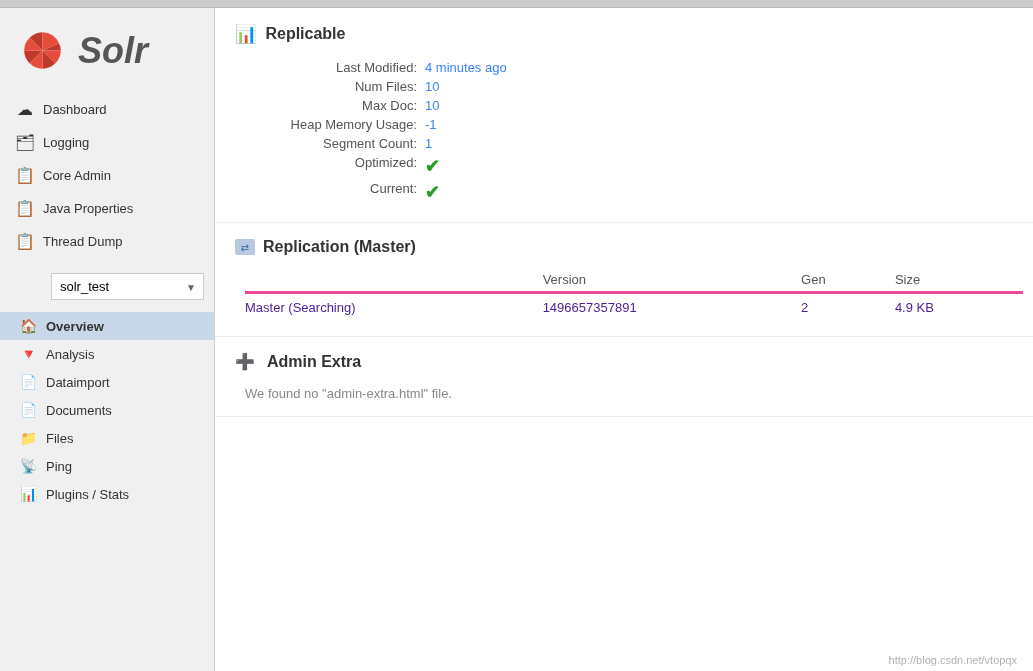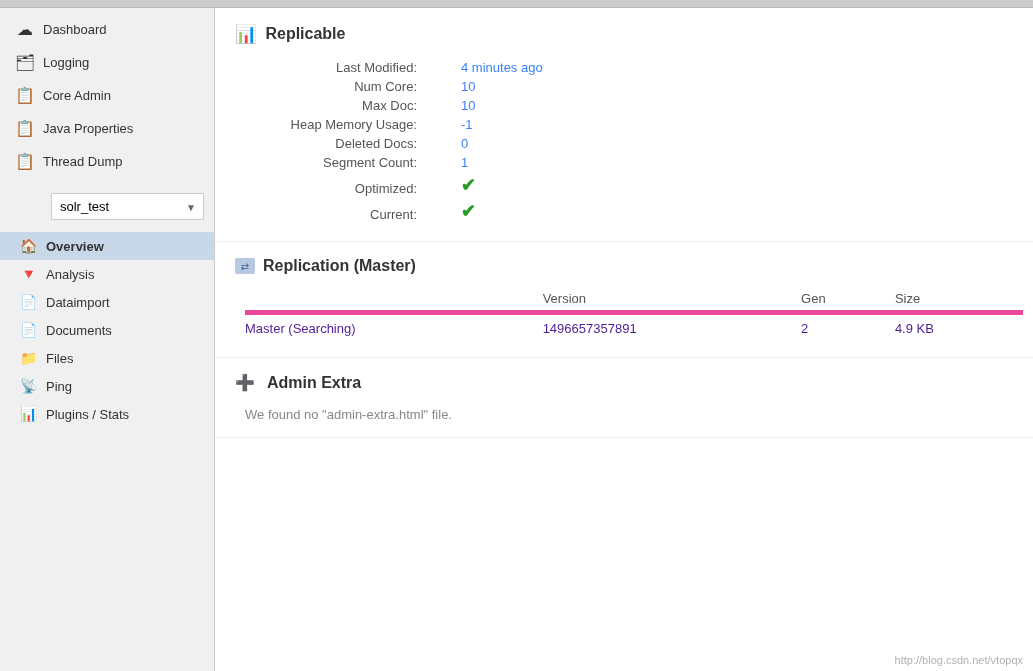"Solr" div.logo-area { html: none -> <div> <svg> <g> <path></path> <path></path> <path></path> <path></path> <path></path> <path></path> <path></path> <path></path> </g> </svg> <span>Solr</span> </div> }
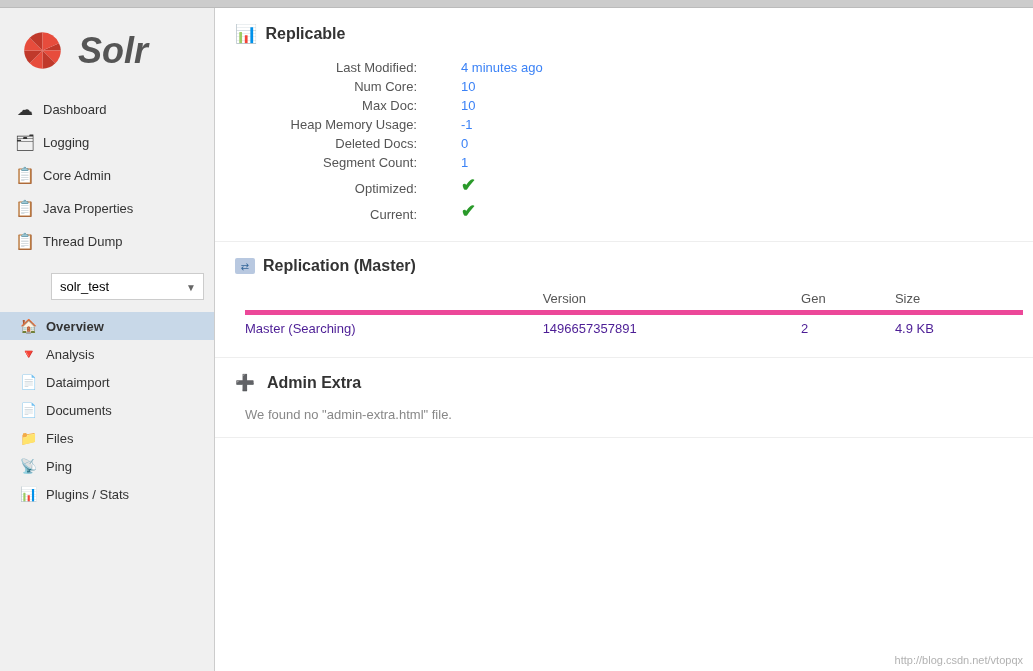"Last Modified:" .stats-row { align-items: flex-end -> flex-start; gap: 36px -> none }
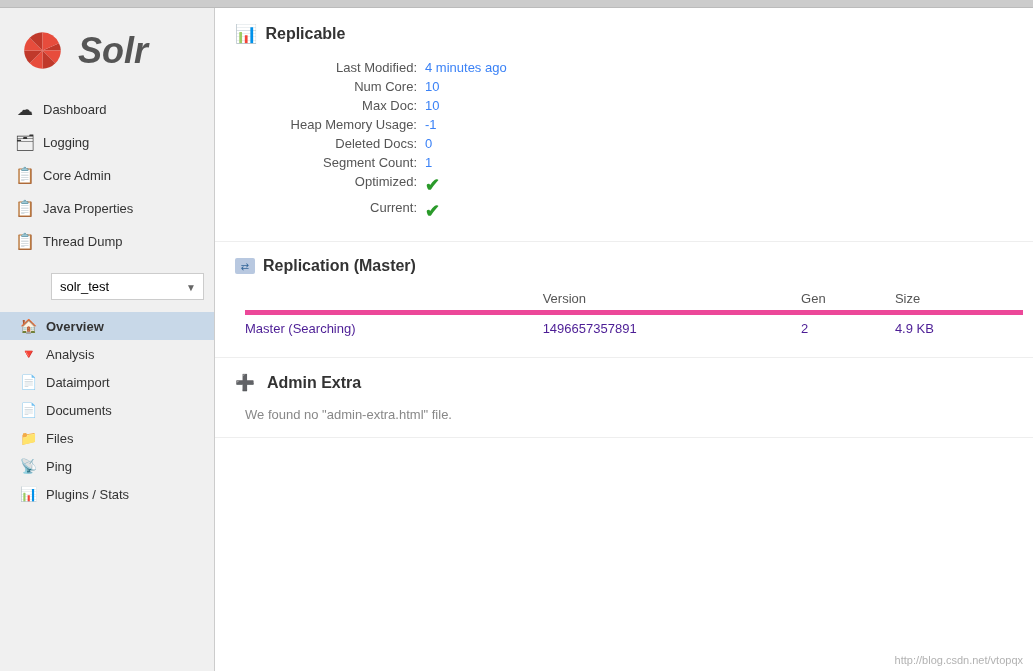"Num Core:" span.stats-label { text: Core -> Files }
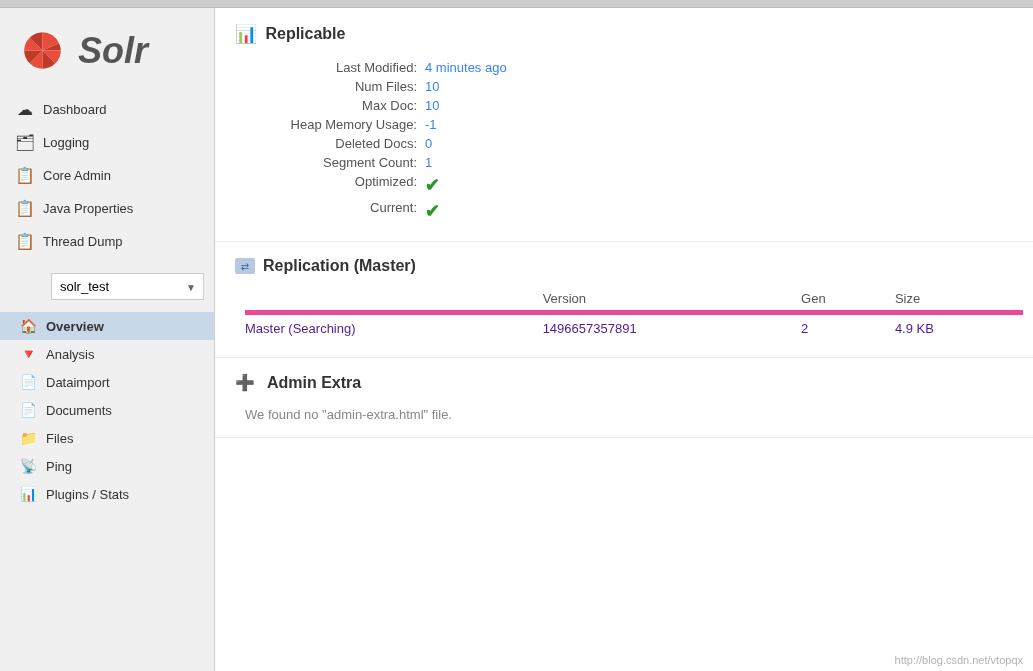"Deleted Docs:" div.stats-row { html: <div> <span>Deleted Docs:</span> <span>0</span> </div> -> none }
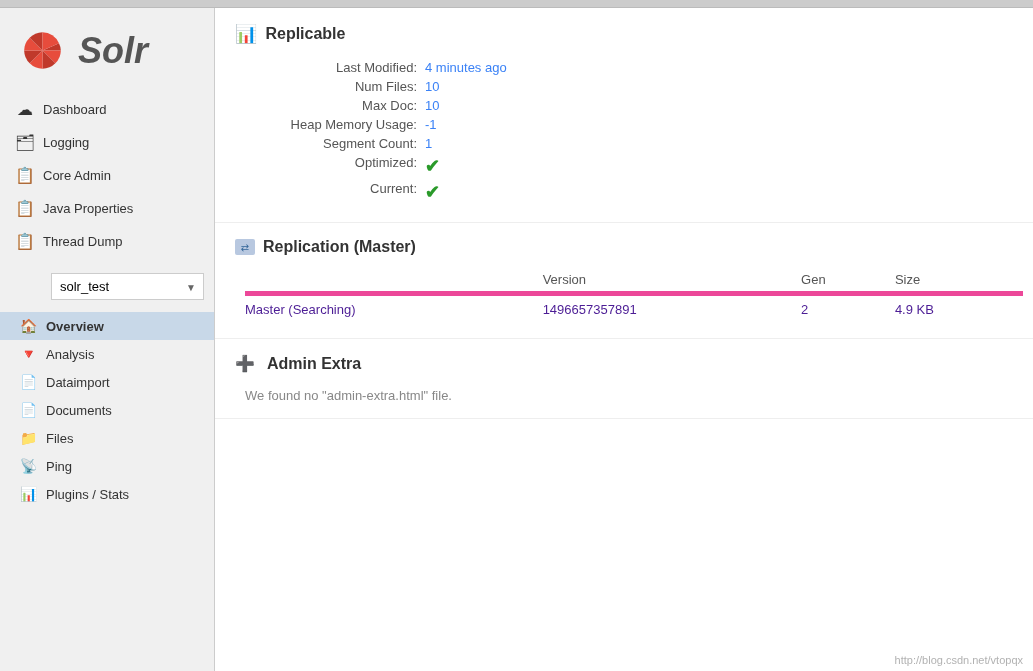"Version" .replication-table th { border-bottom: 5px solid #ec4899 -> 3px solid #ec4899 }
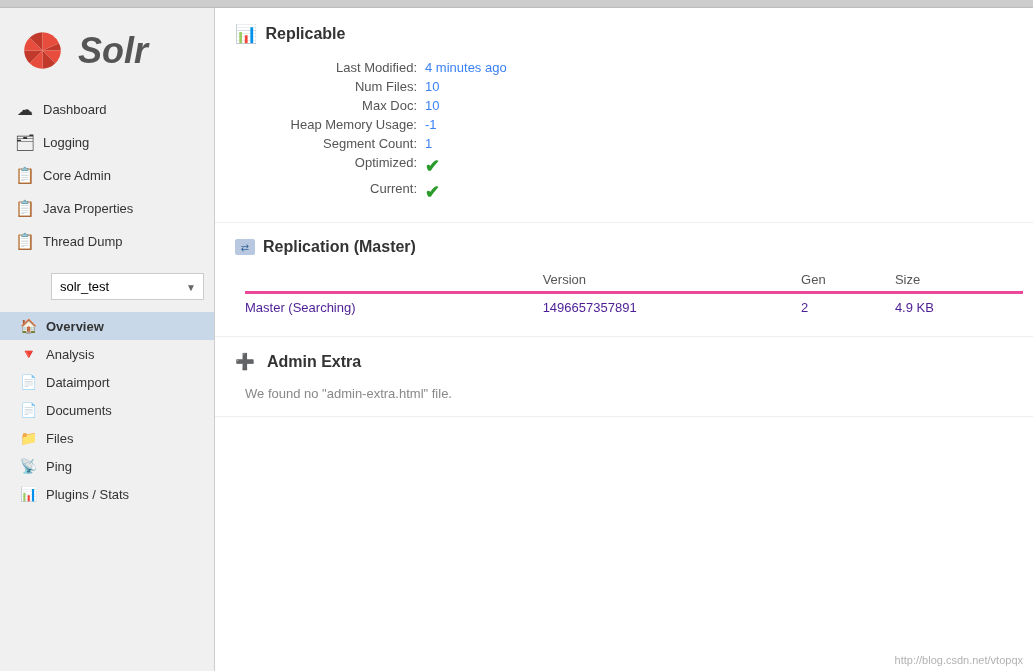"http://blog.csdn.net/vtopqx" .watermark { right: 10px -> 16px }
